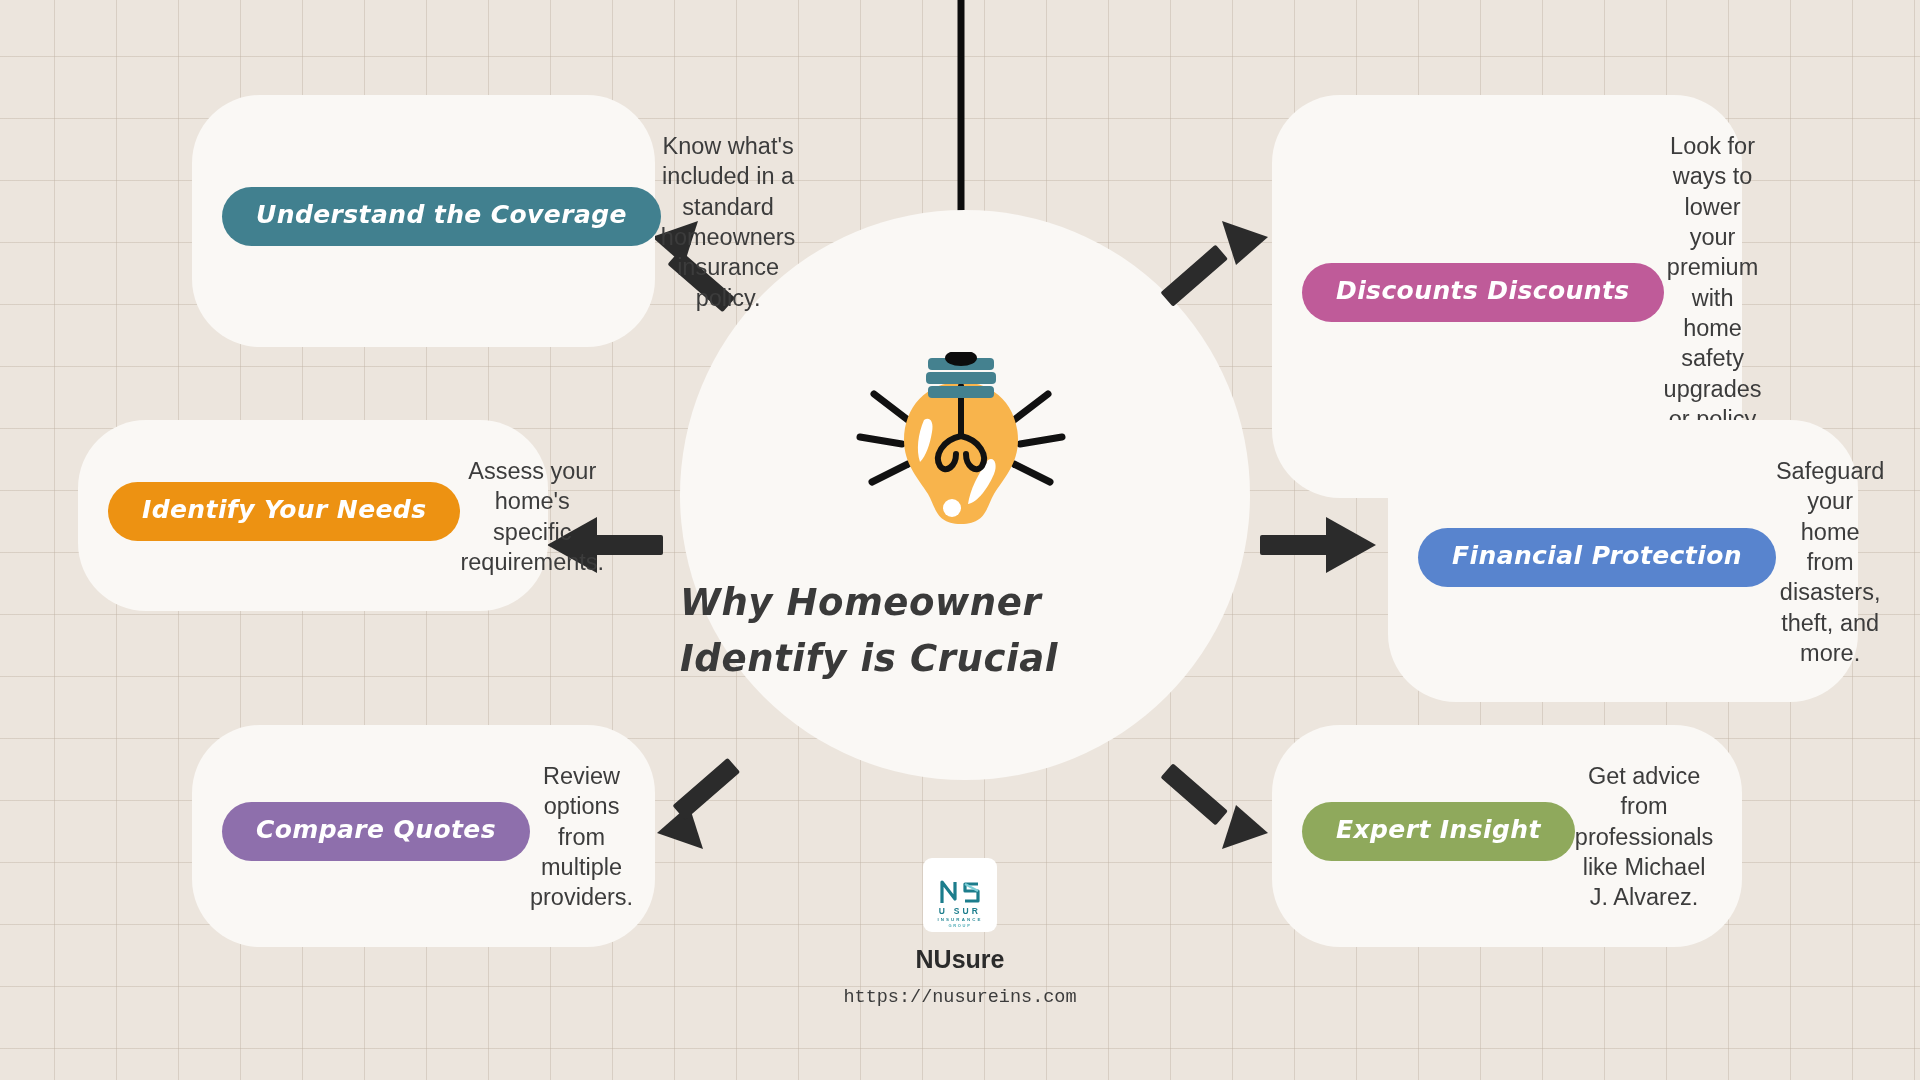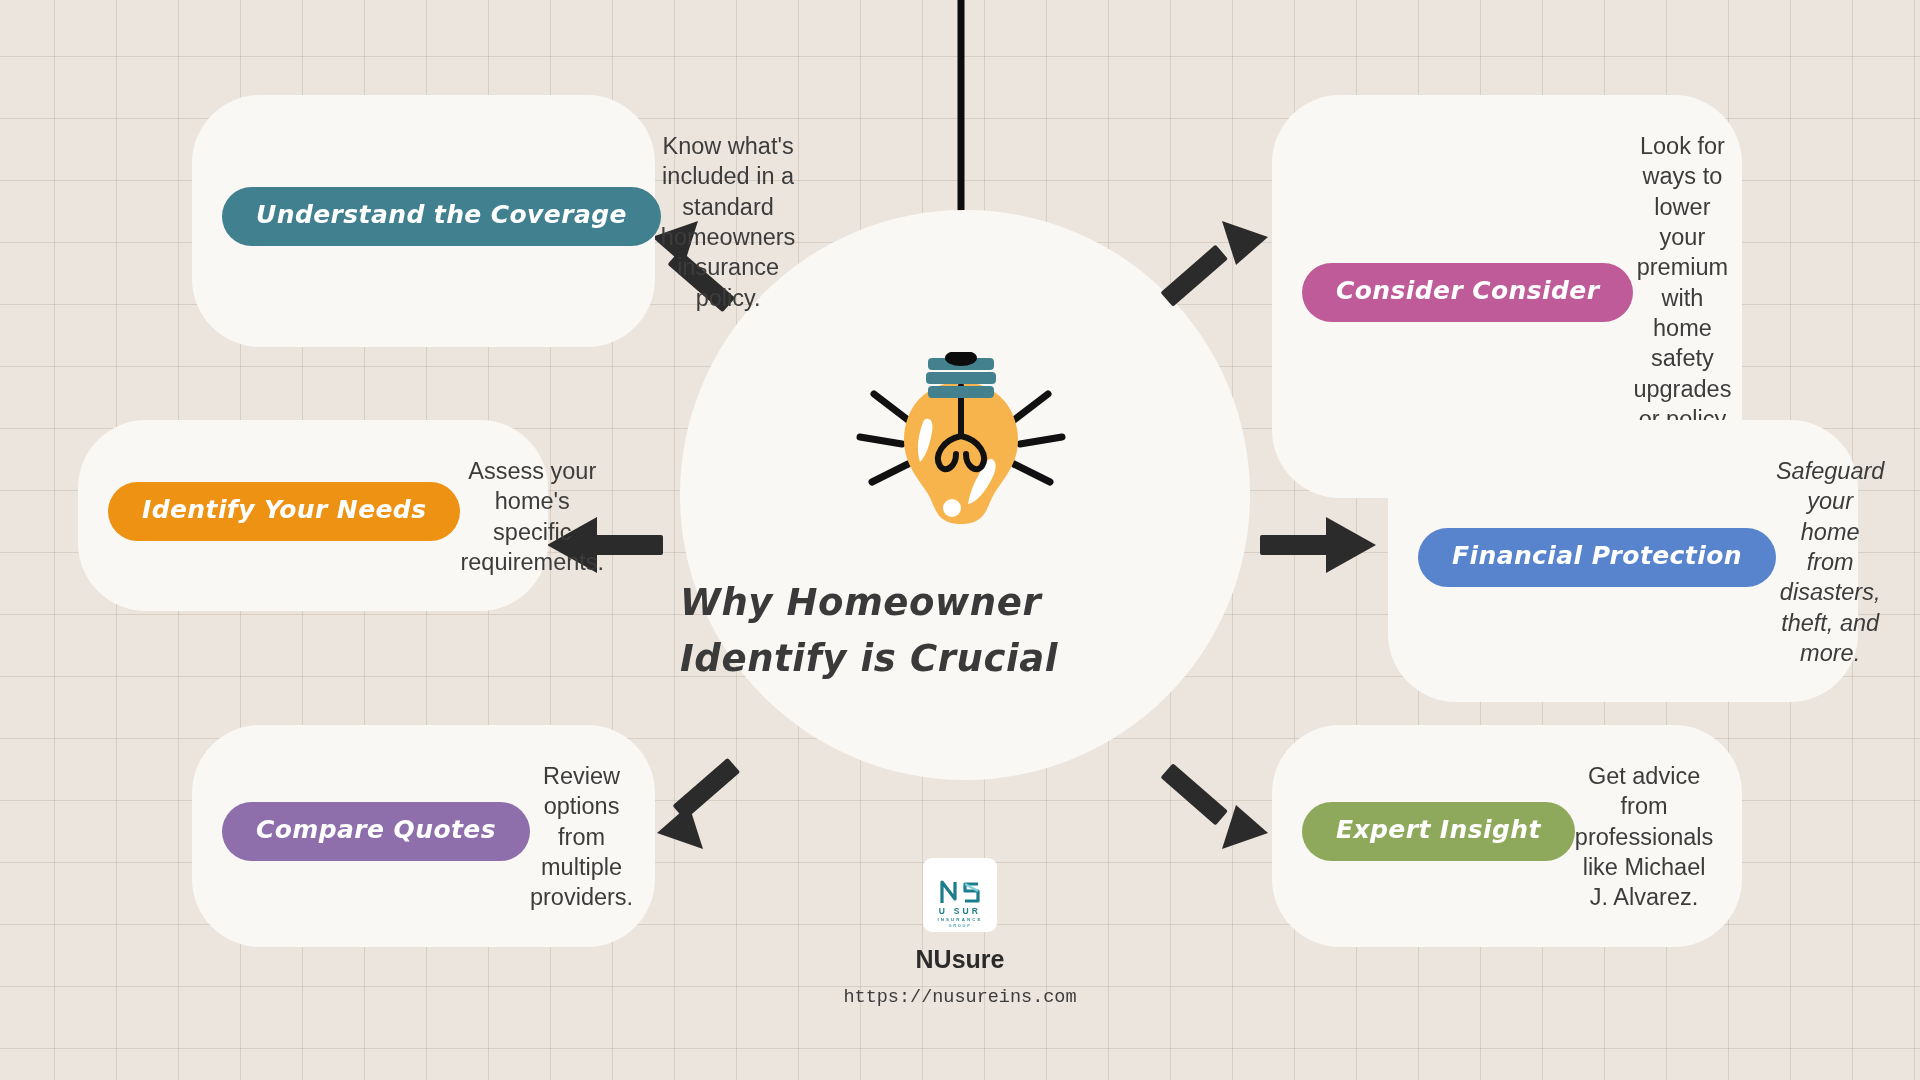"Consider Consider" div.pill { text: Consider Consider -> Discounts Discounts }
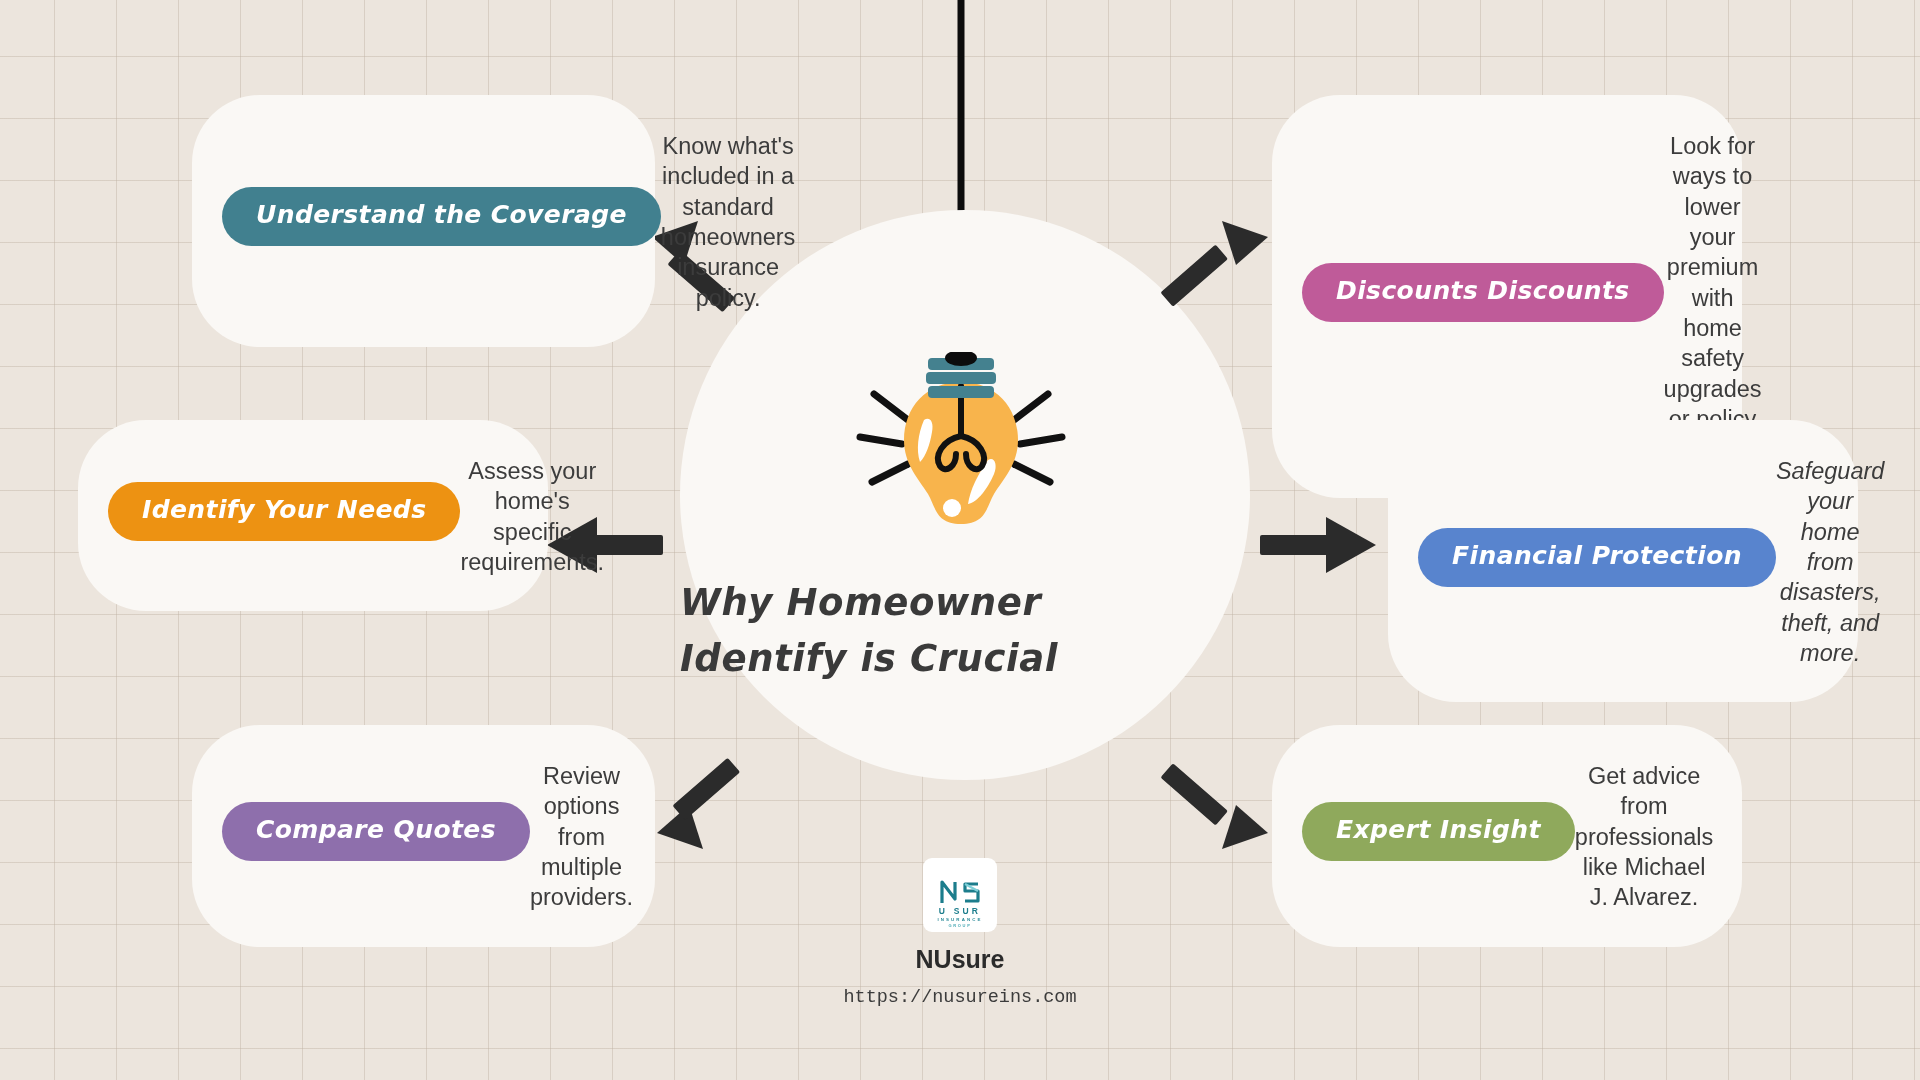"Safeguard your home from disasters," div.desc { font-style: italic -> none }
